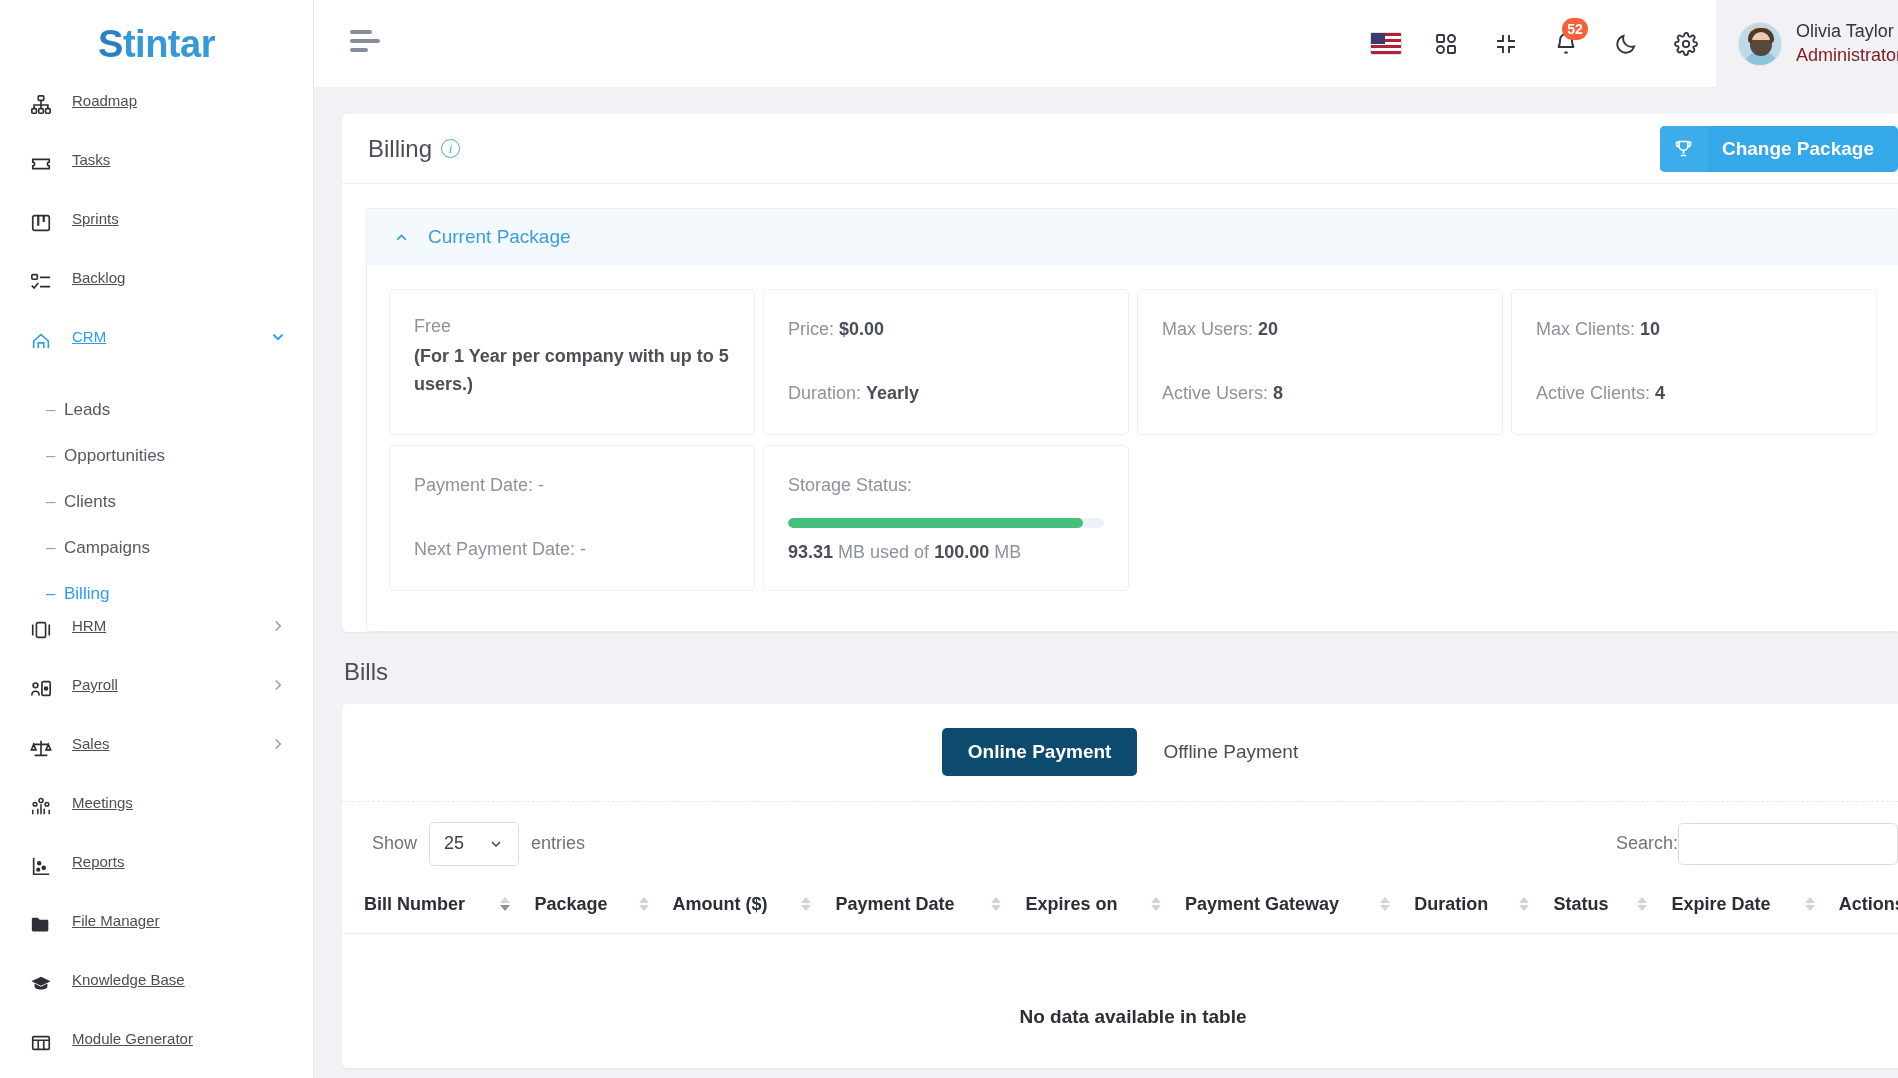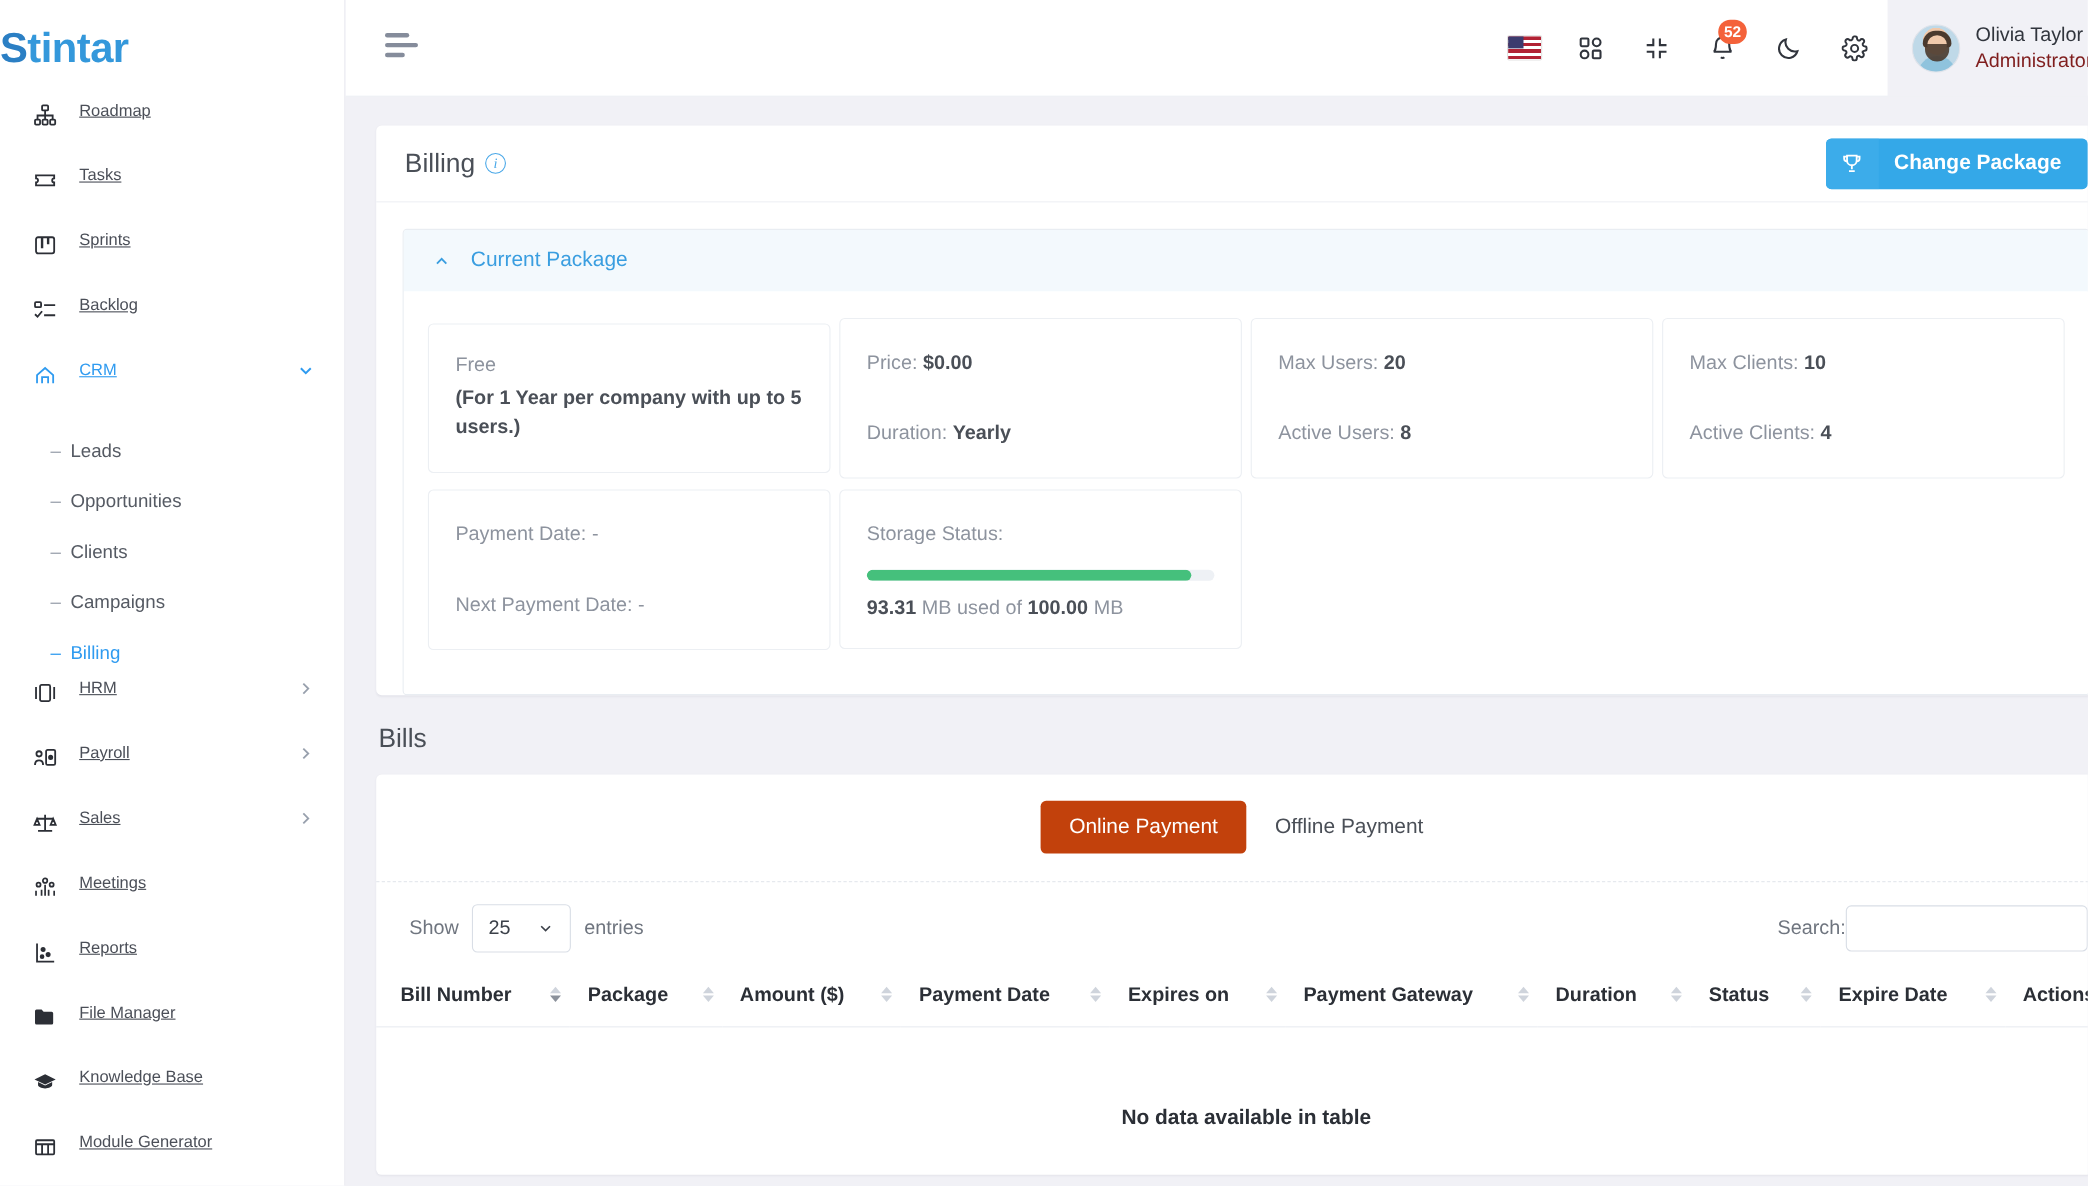"Stintar" .logo-wrap { justify-content: flex-start -> center }
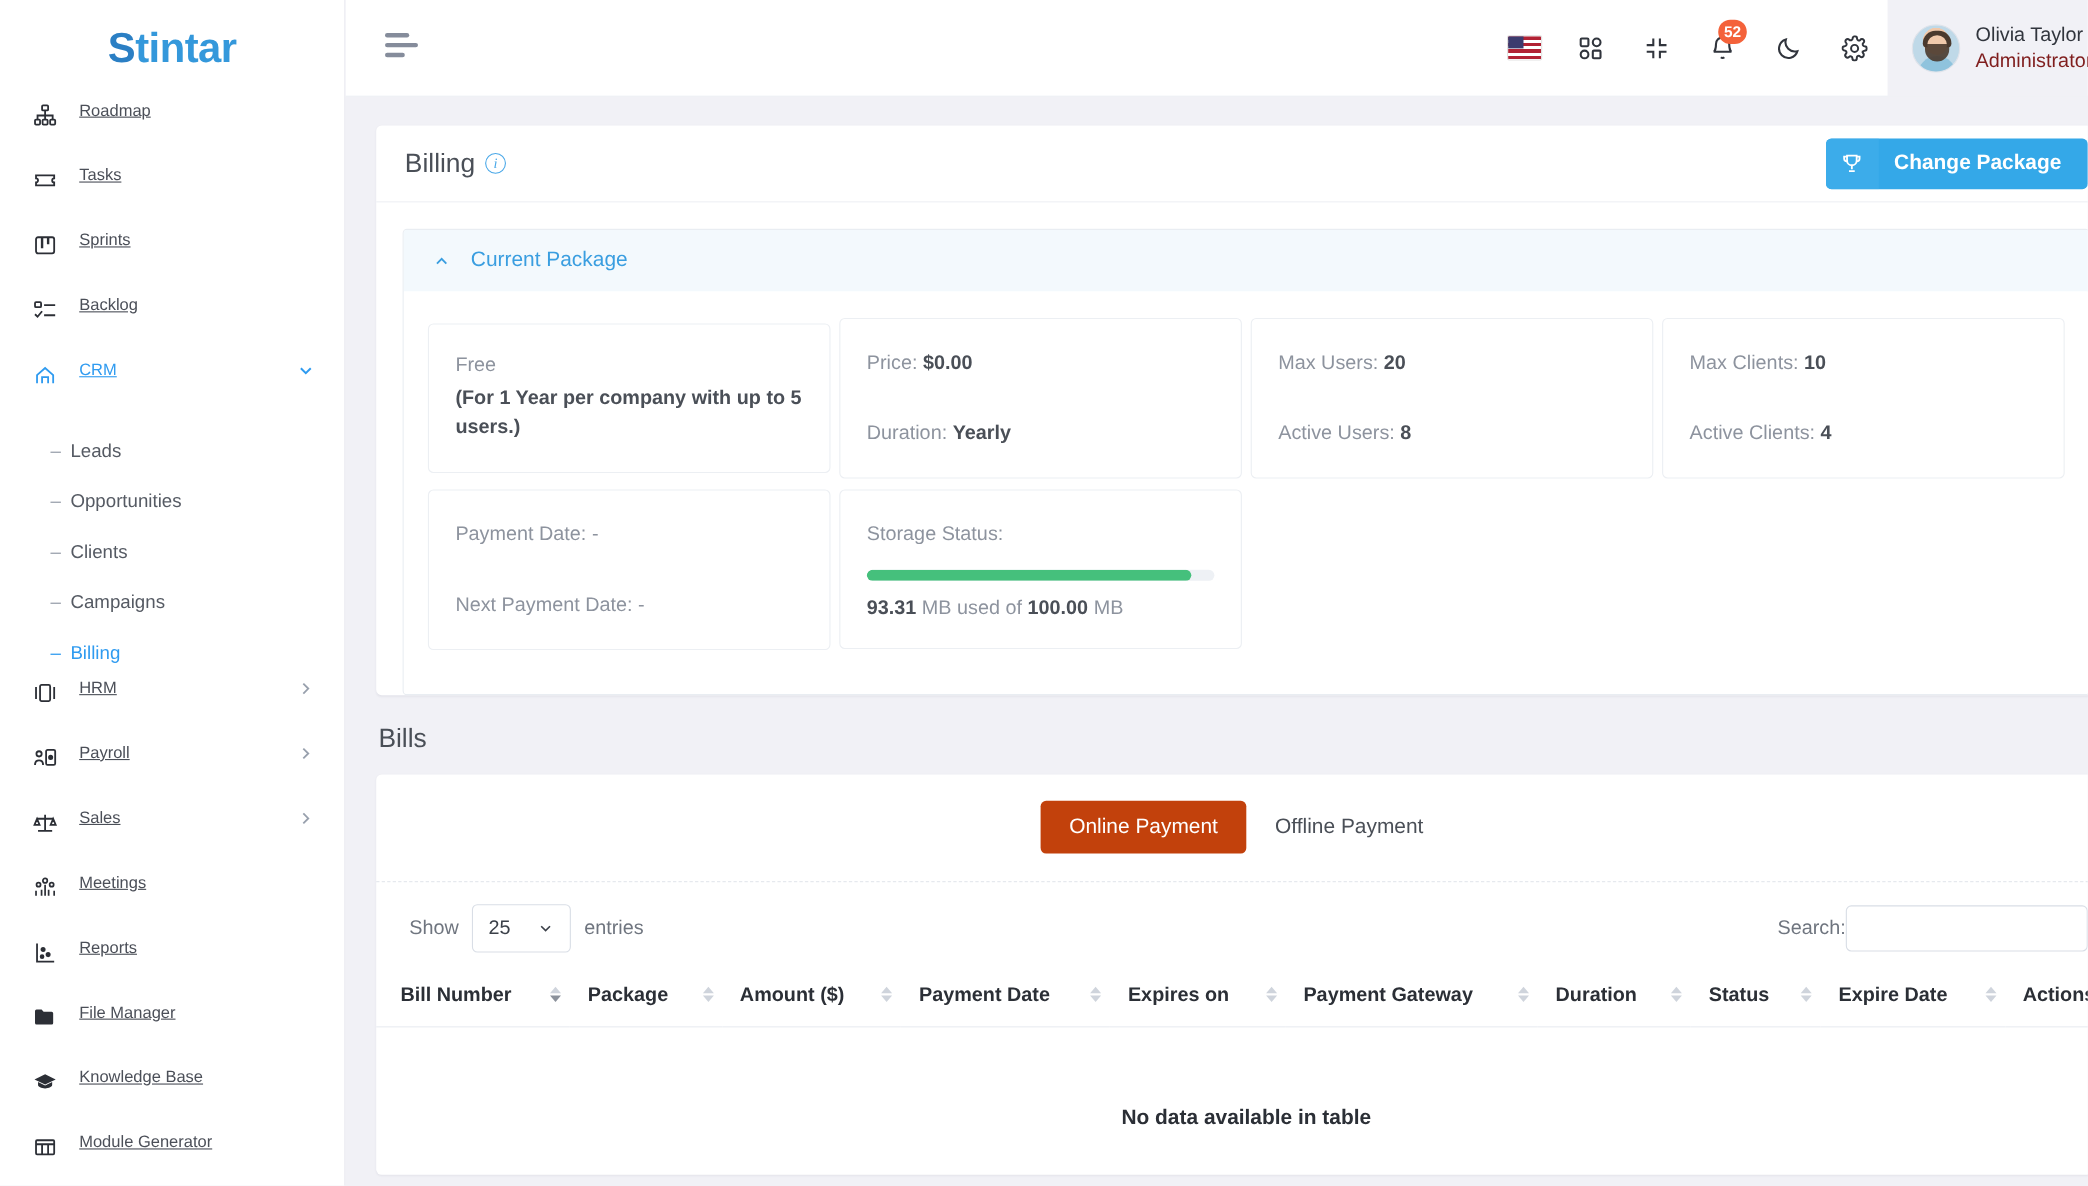"Free" .tile-row { align-items: center -> none }
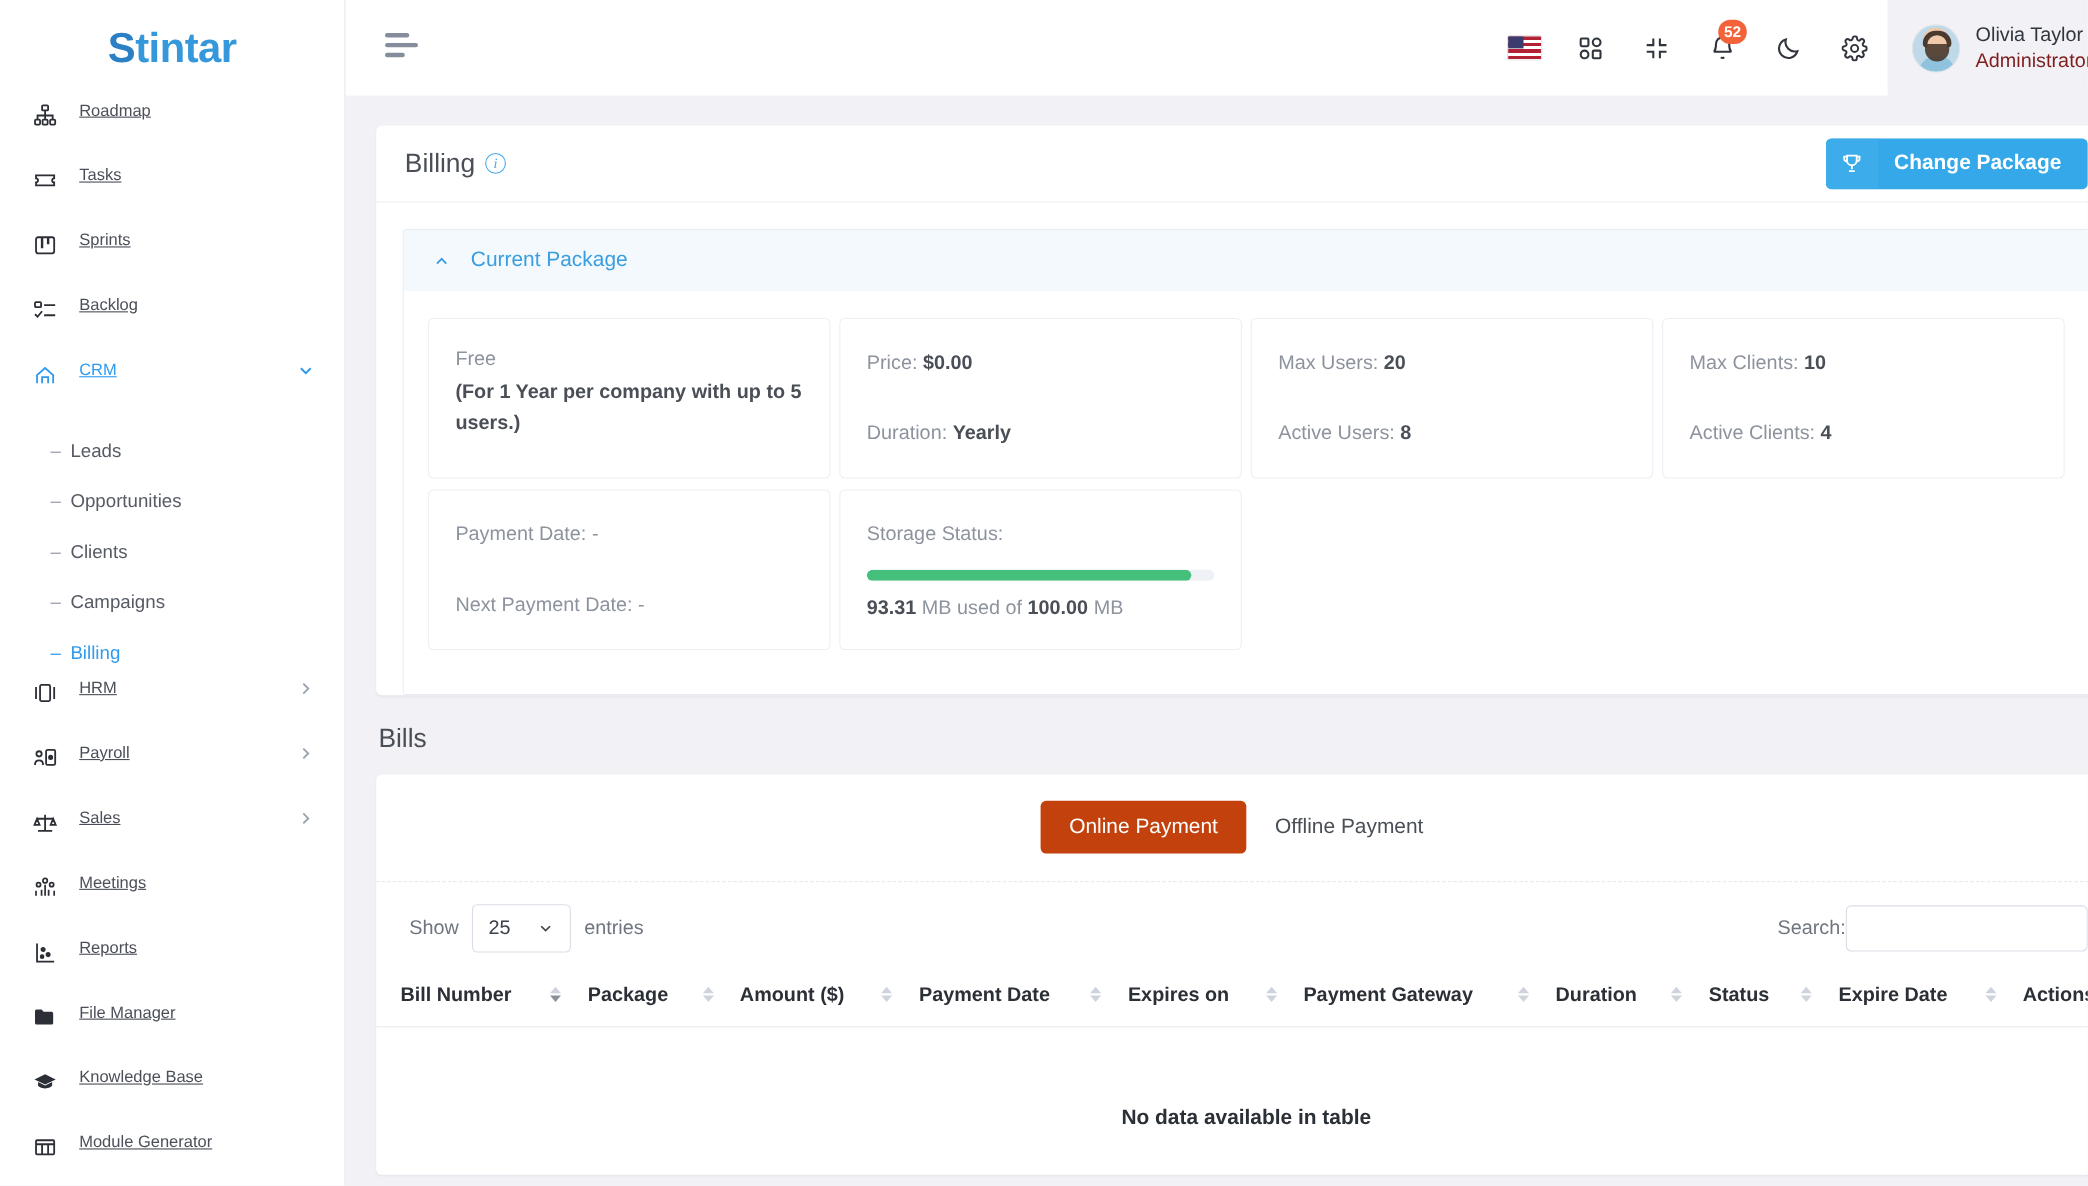"Online Payment" .tab.on { background: #c2410c -> #0c4a6e; font-weight: normal -> bold }
